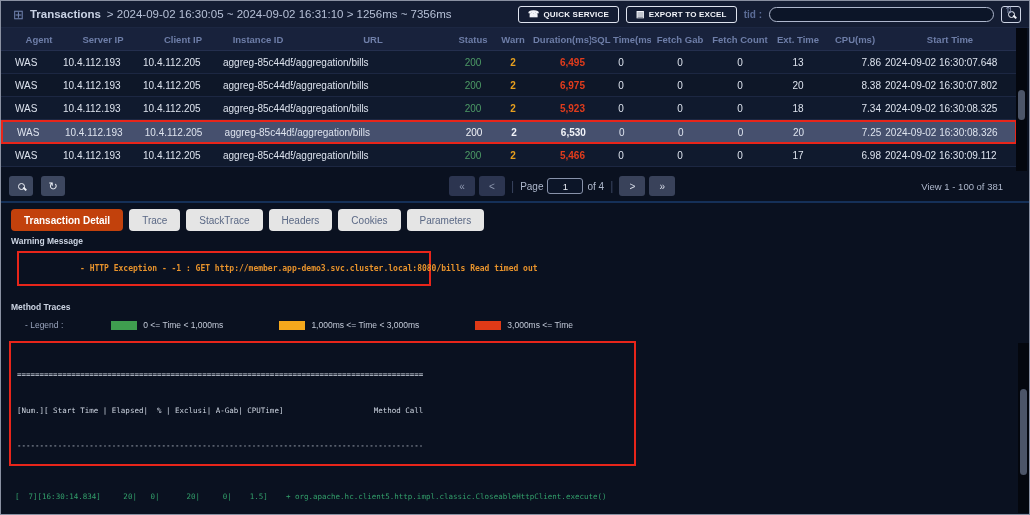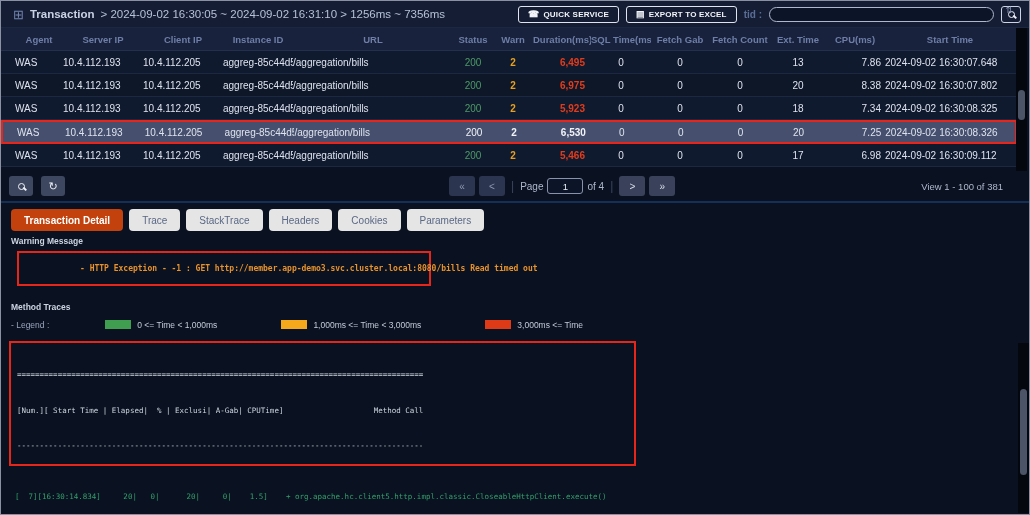"Transaction" span.page-title { text: Transaction -> Transactions }
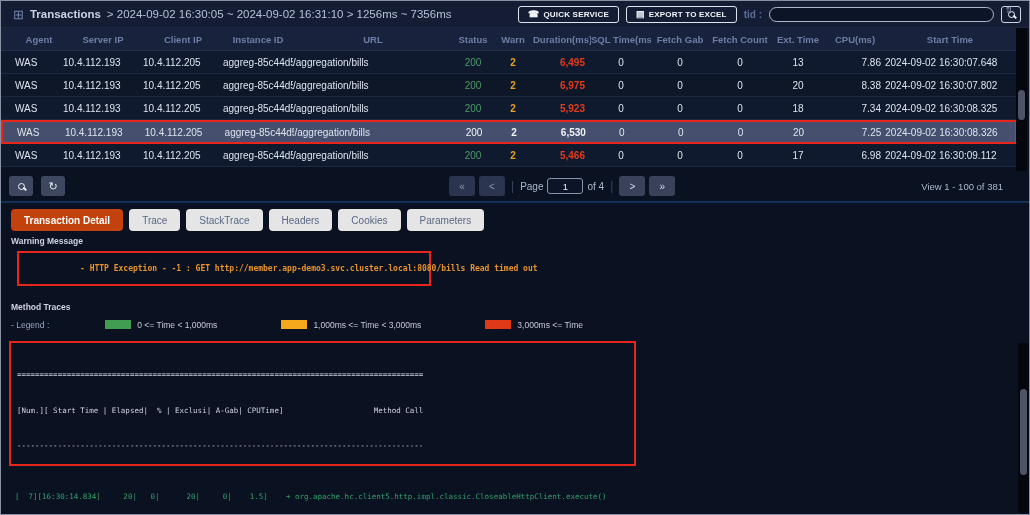"- Legend :" .legend { gap: 8px -> none; left: 10px -> 24px }
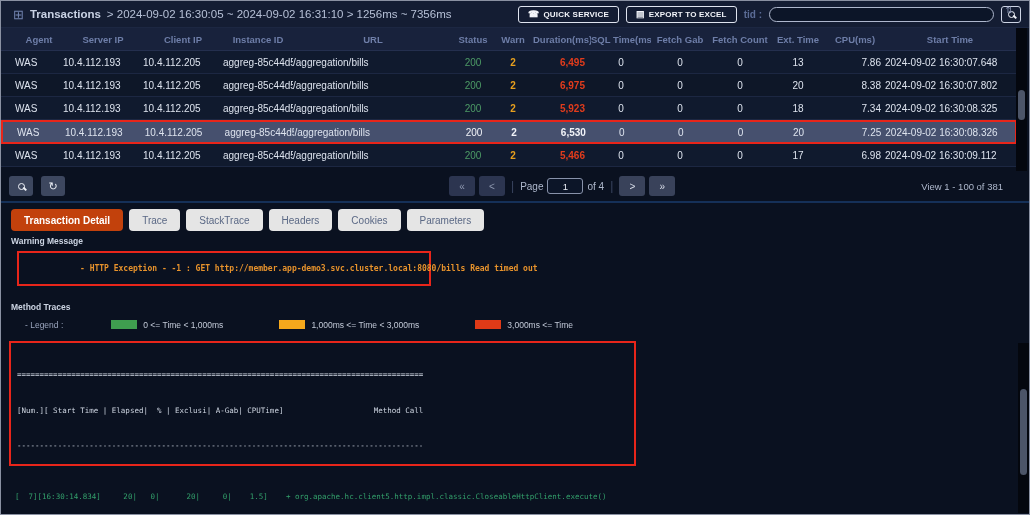"0 <= Time < 1,000ms" .leg-item { align-items: flex-start -> flex-end }
